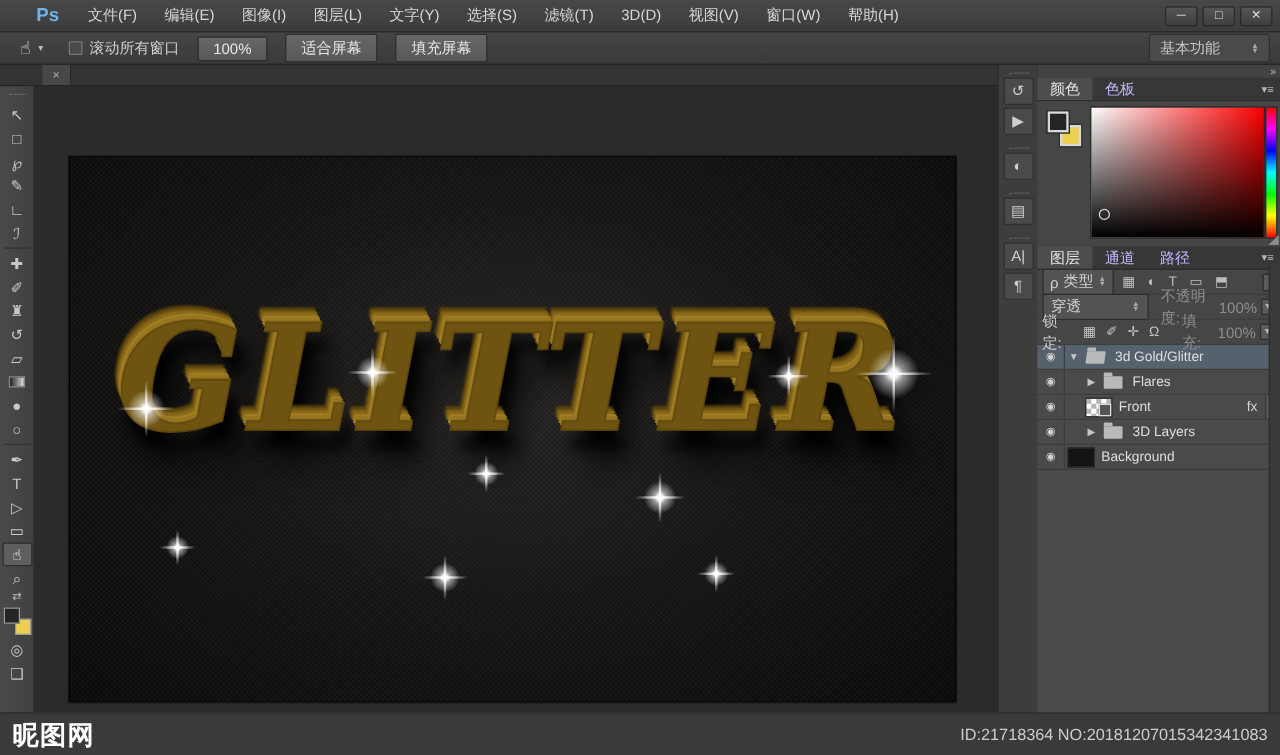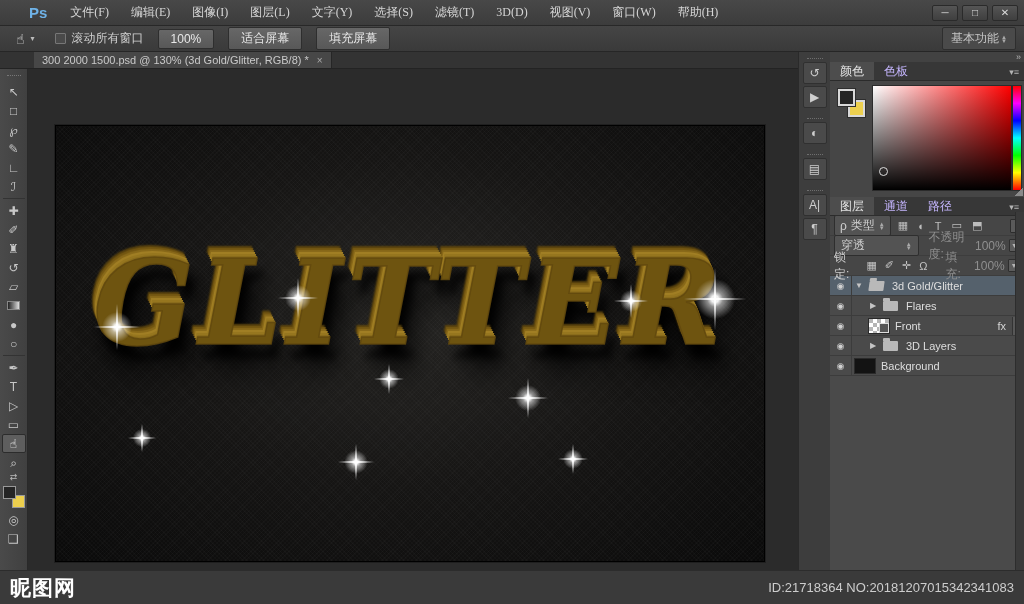"文件(F)" .menu-item { font-family: Liberation Serif, serif -> none }
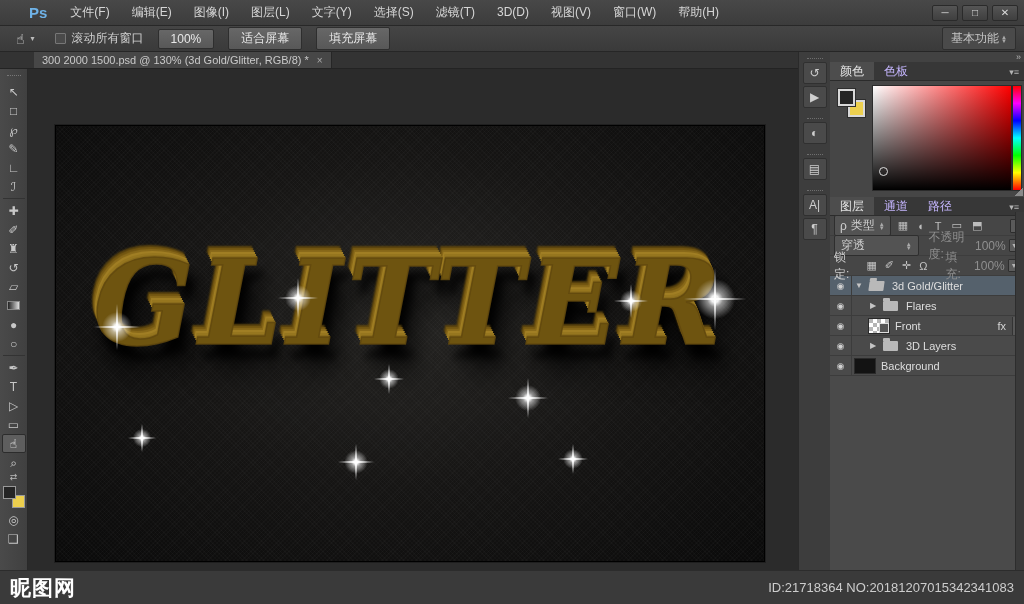"基本功能" .workspace { gap: 2px -> 25px }
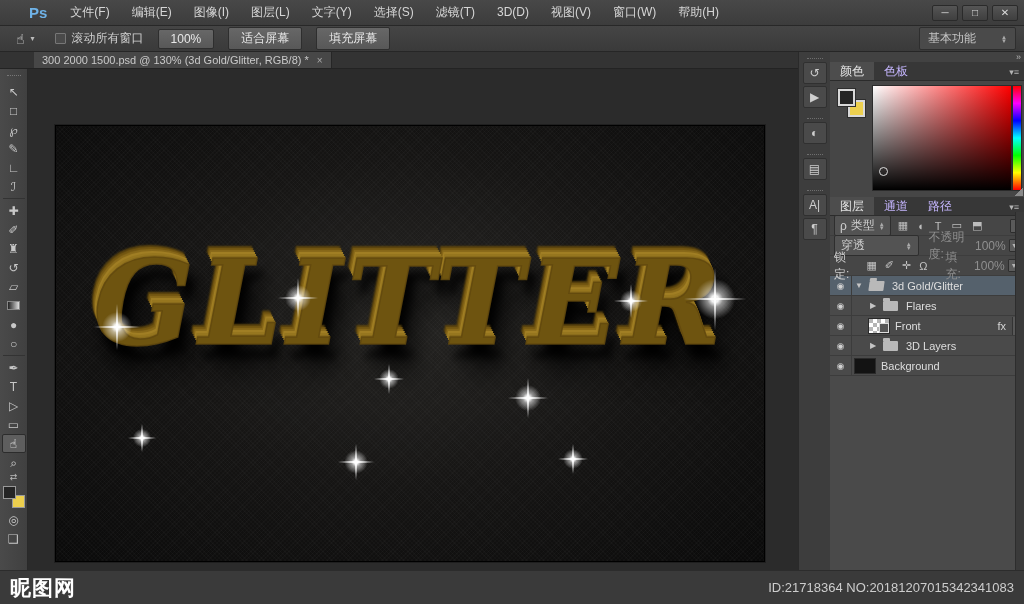"300 2000 1500.psd @ 130%" span { html: <span>300 2000 1500.psd @ 130% (3d Gold/Glitter, RGB/8) *</span> -> none }
